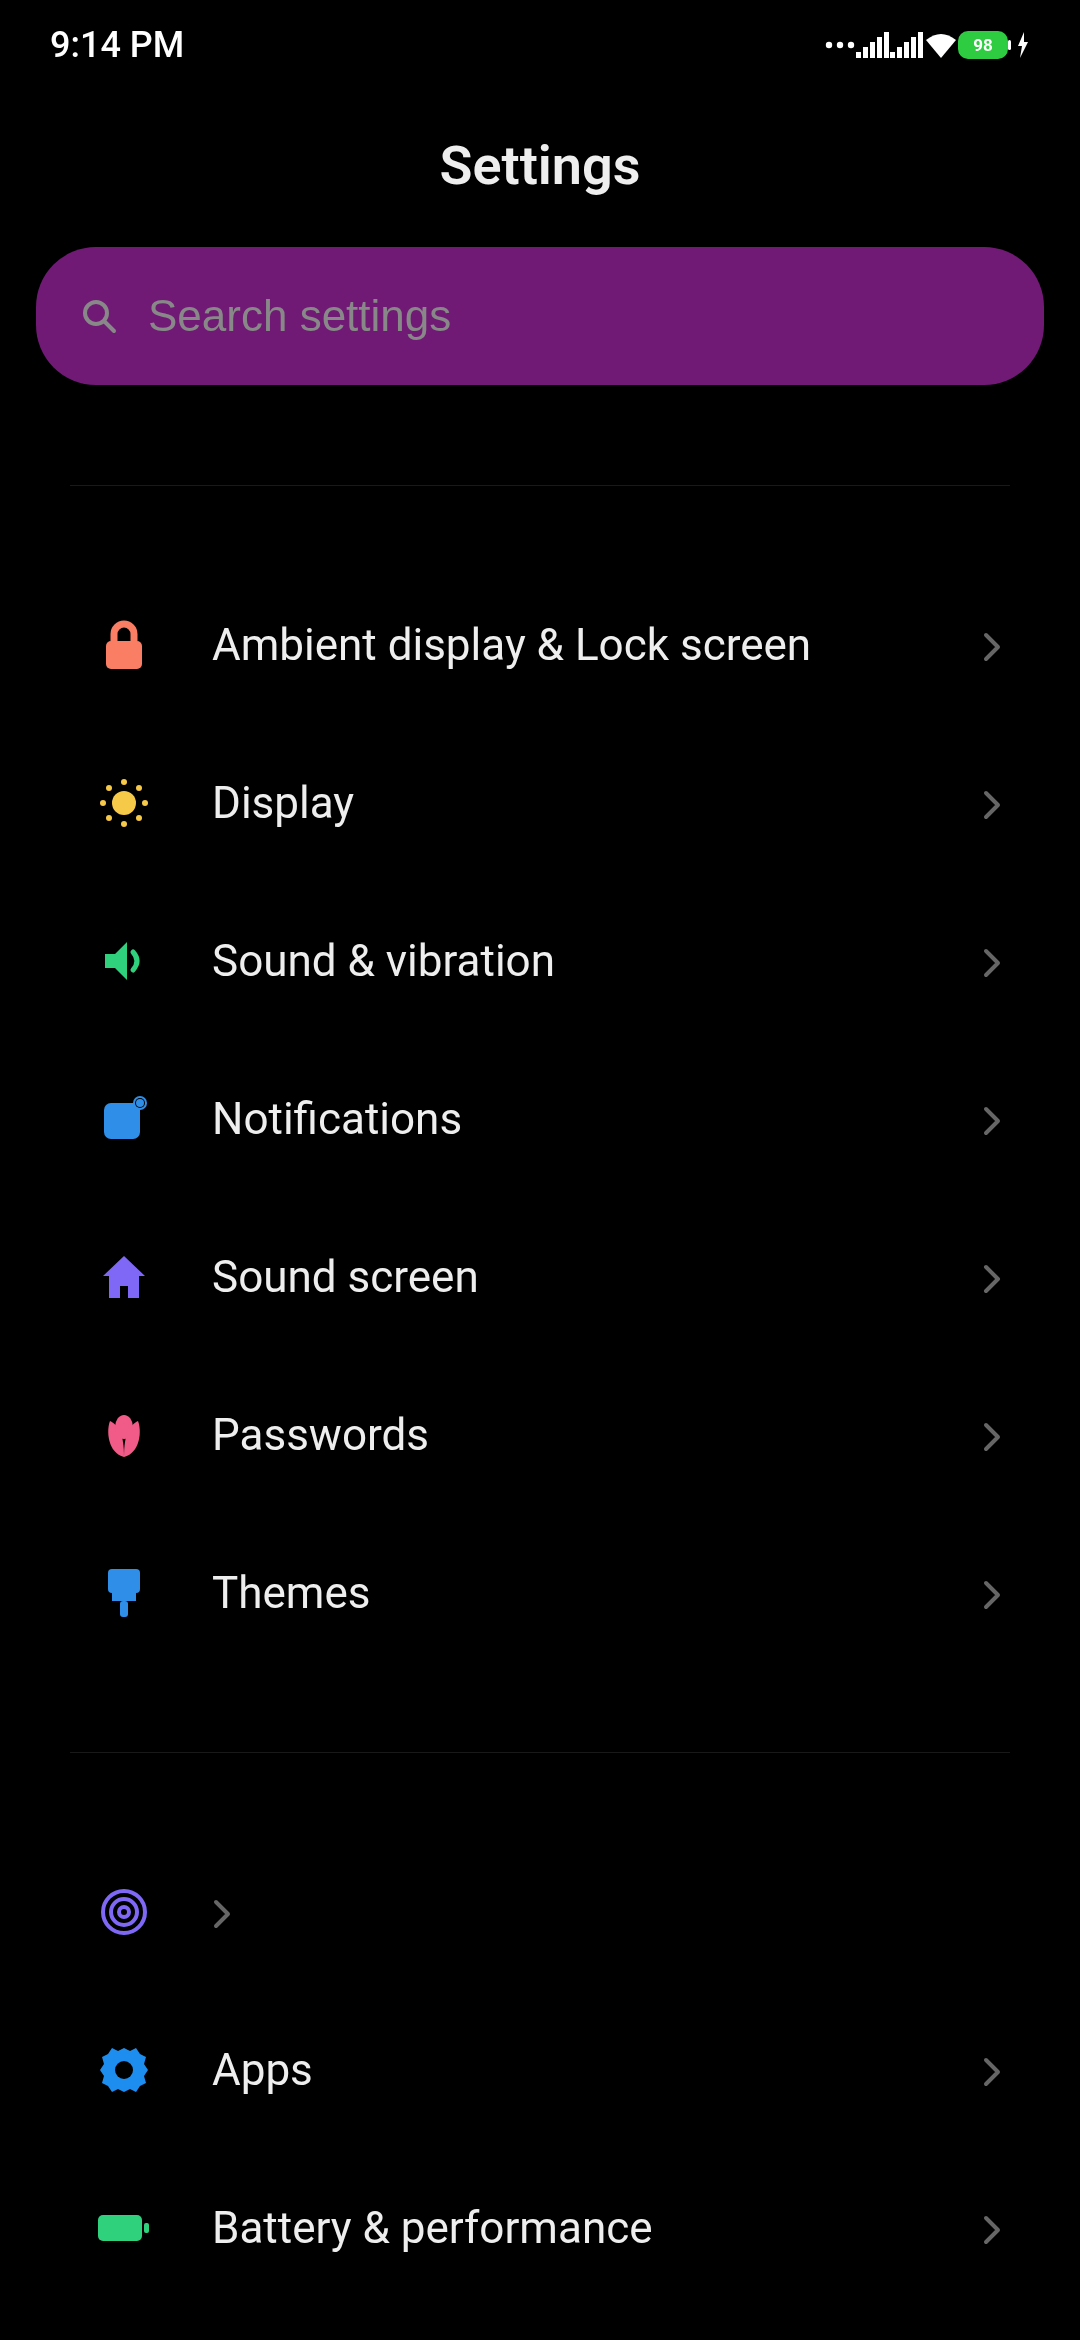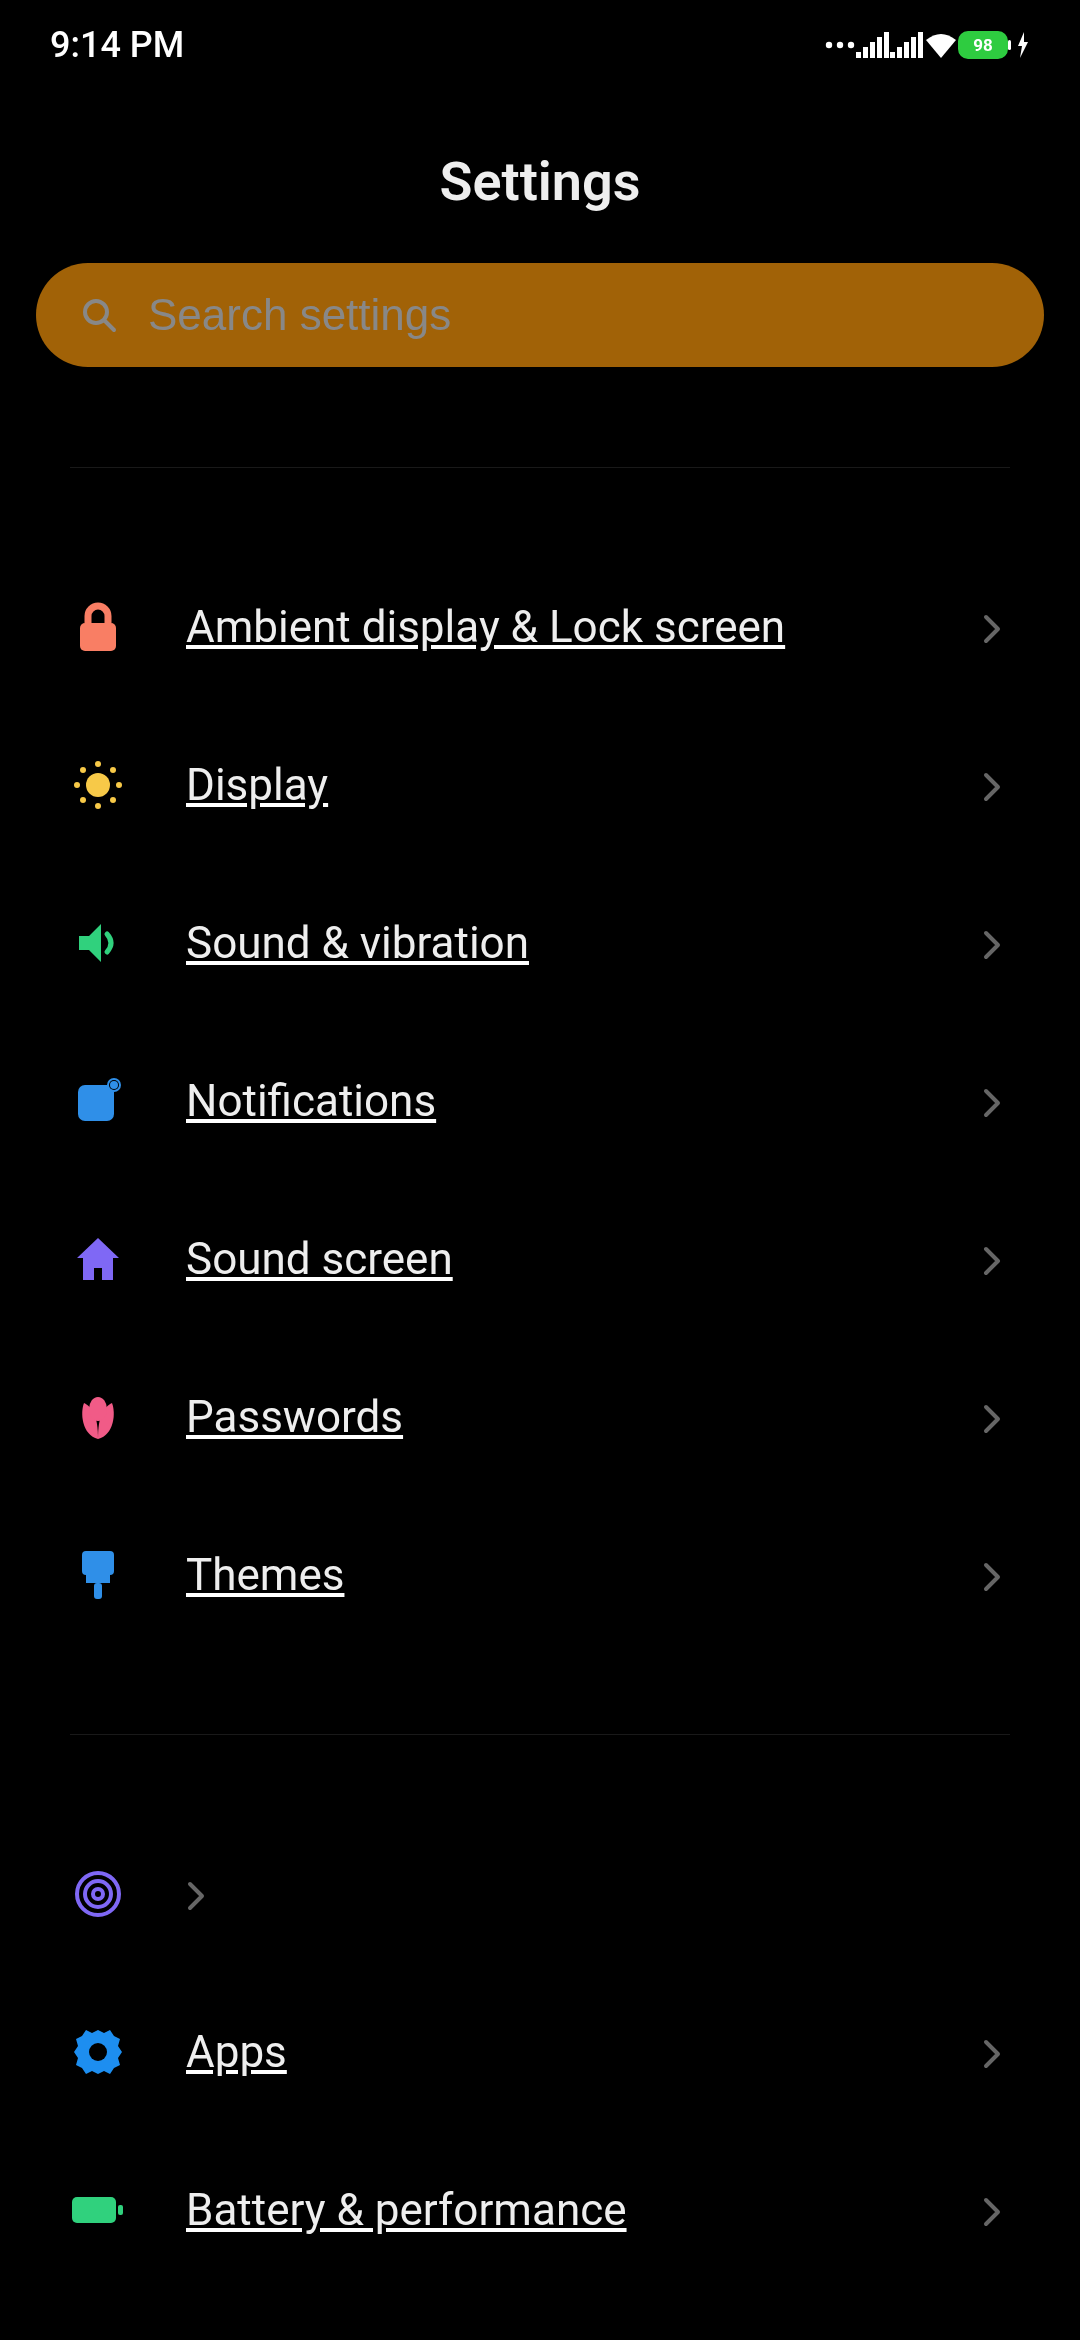"Settings" .page-title { margin-top: 60px -> 44px }
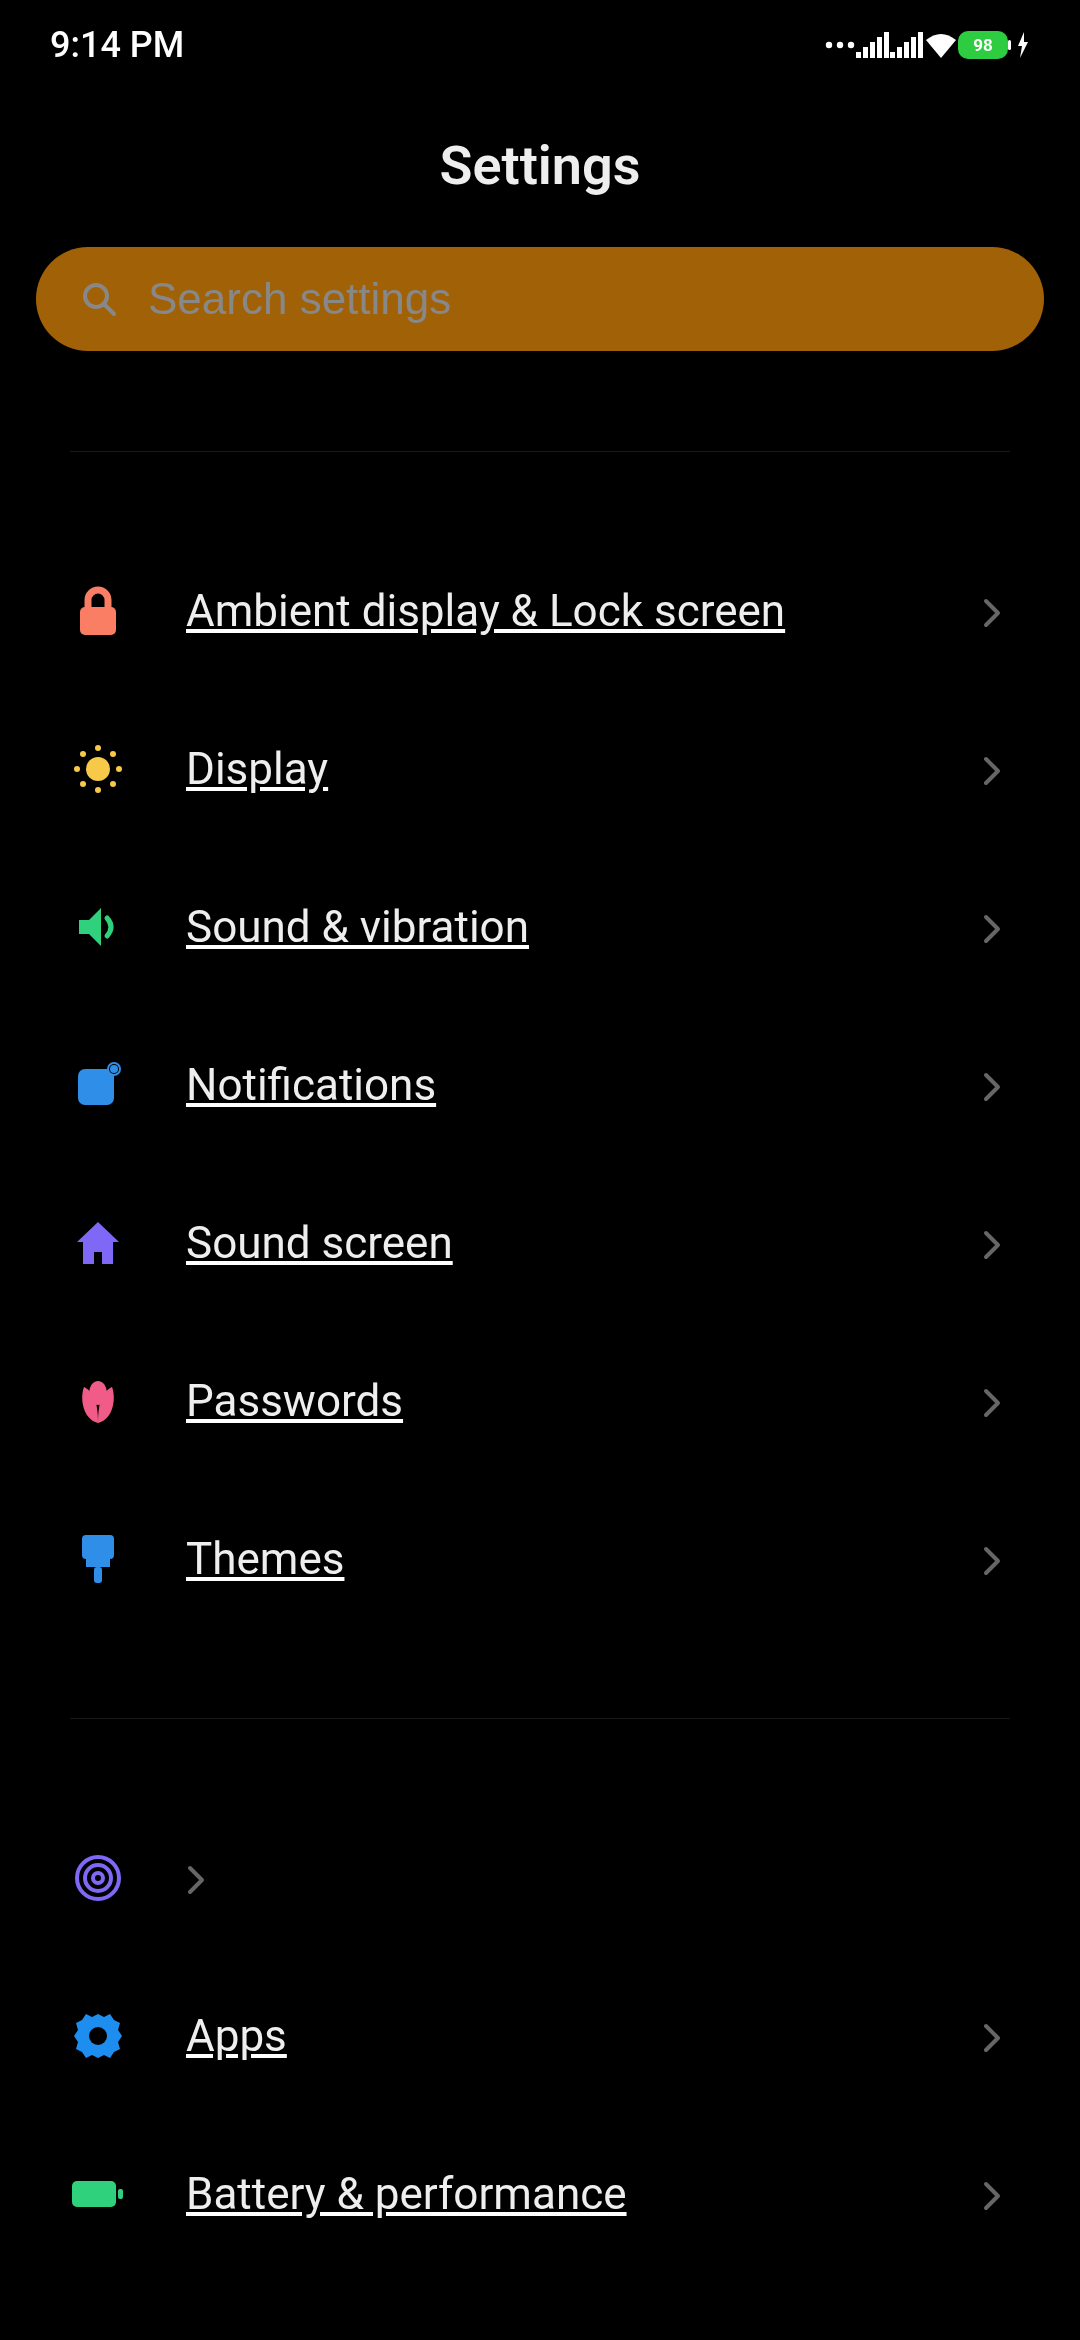"Search settings" .search-bar { background: #a16207 -> #701a75; height: 104px -> 138px }
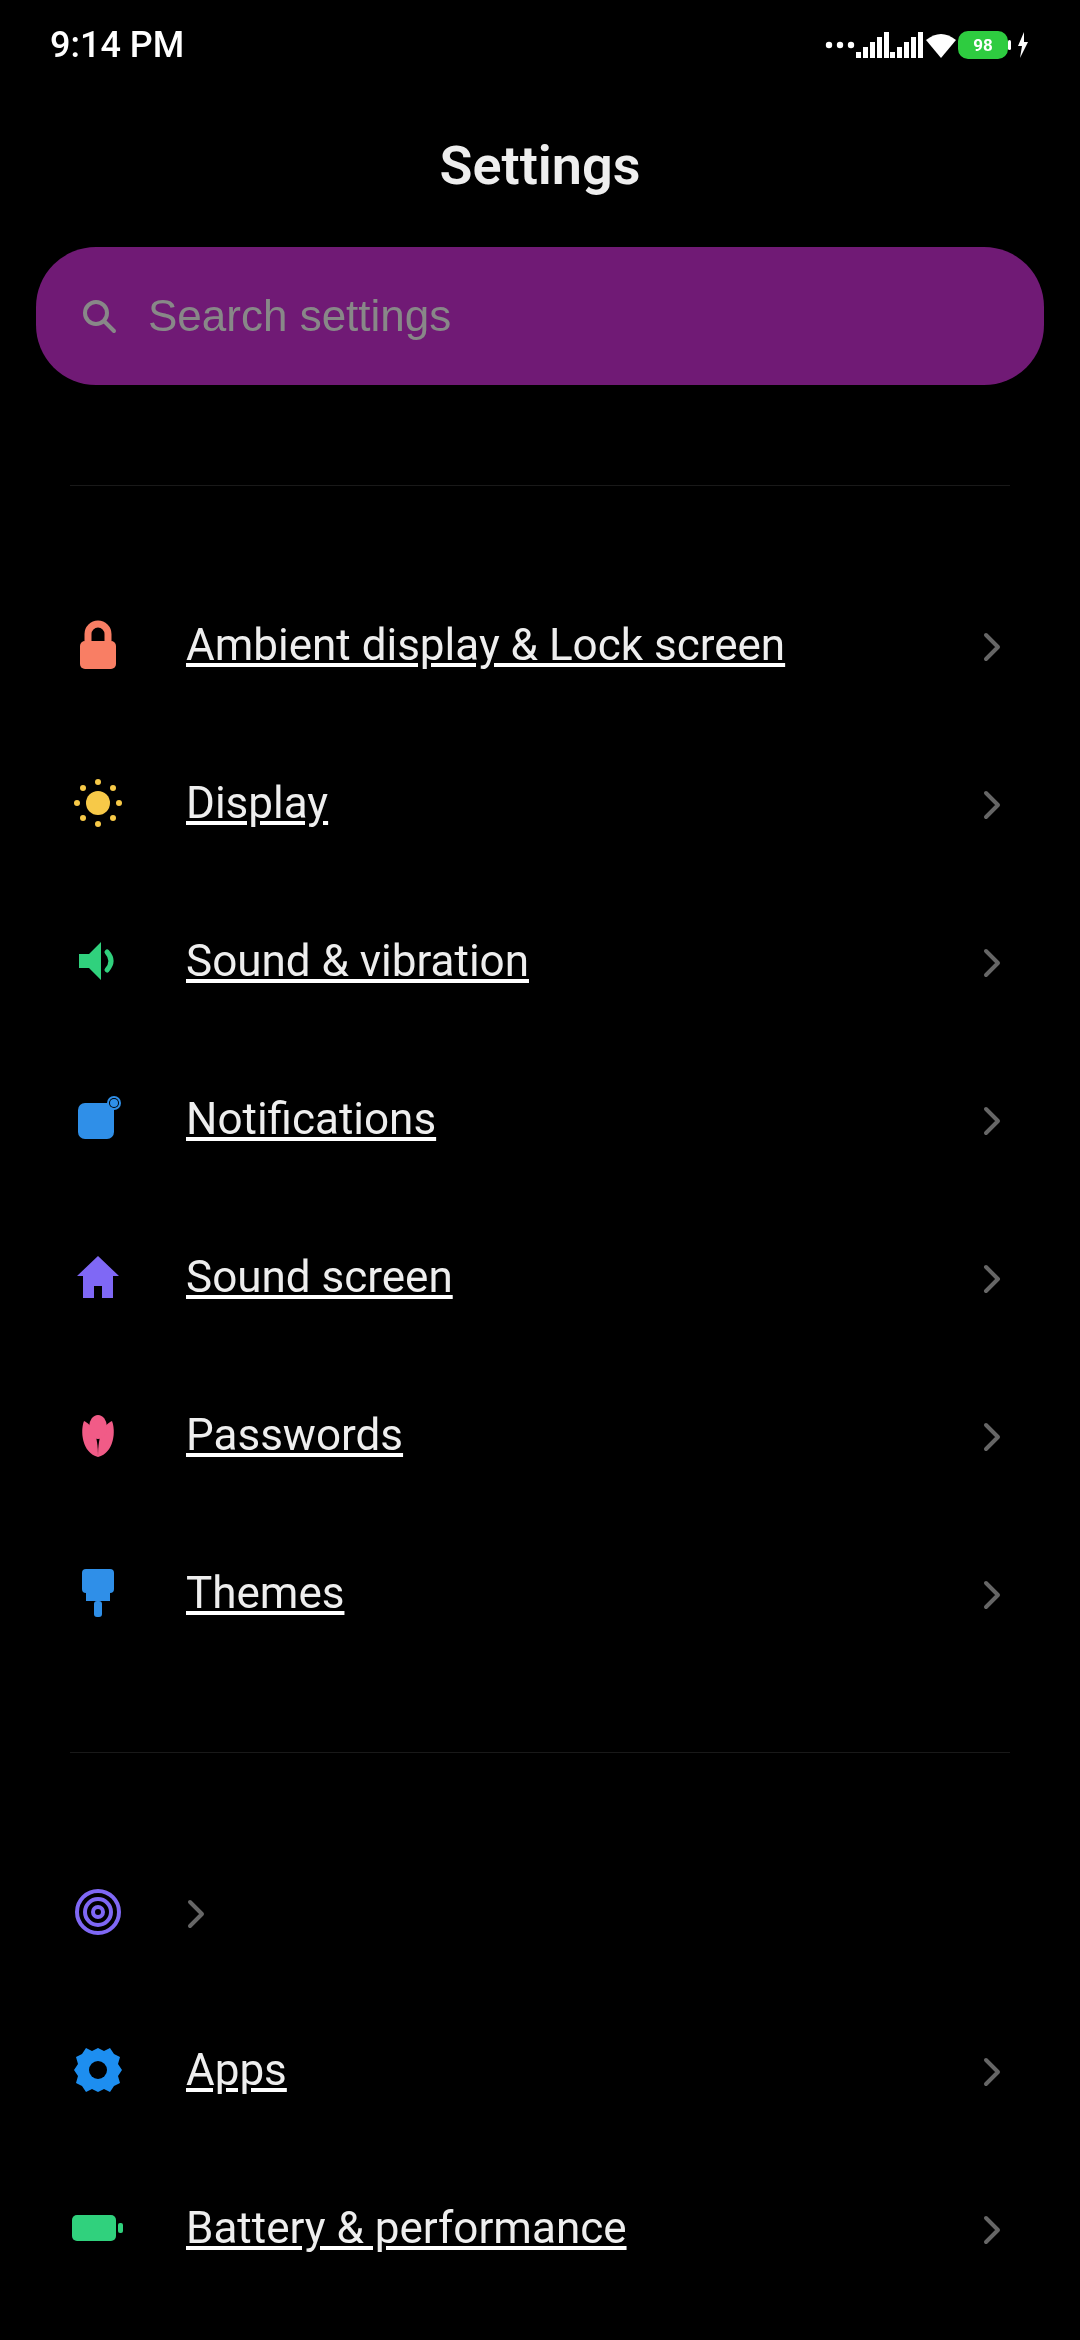"Ambient display & Lock screen" .row { padding: 0 70px 0 70px -> 0 70px 0 96px; text-decoration: underline -> none }
